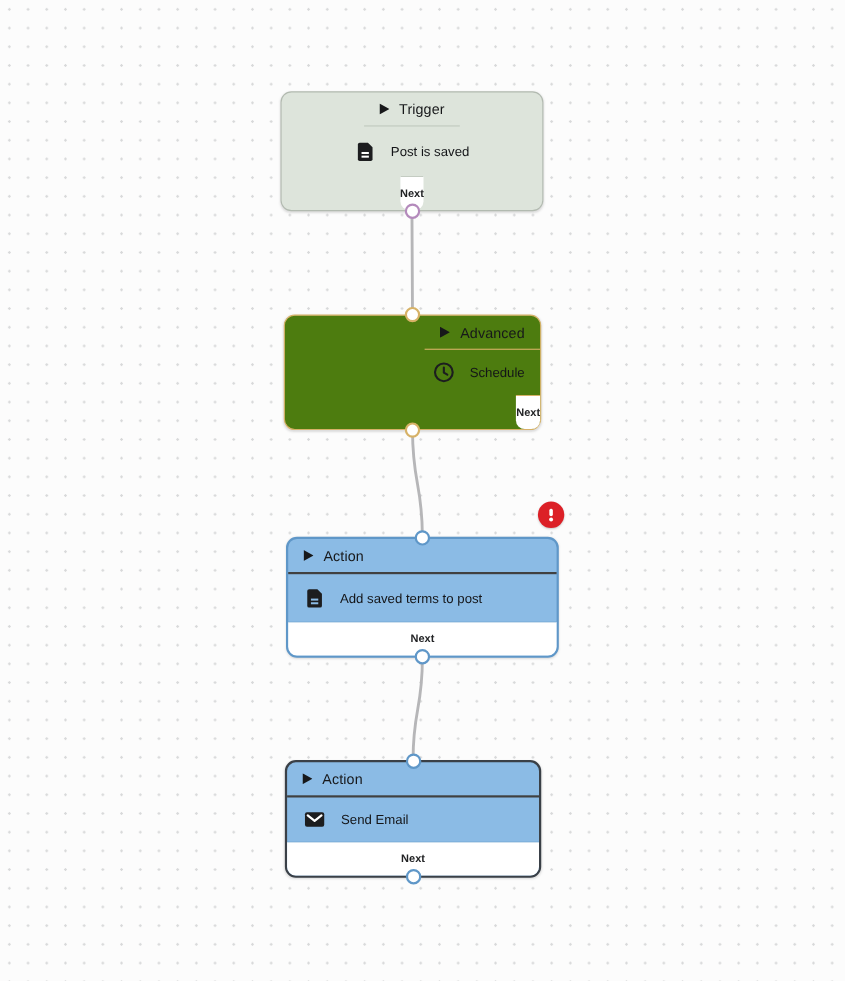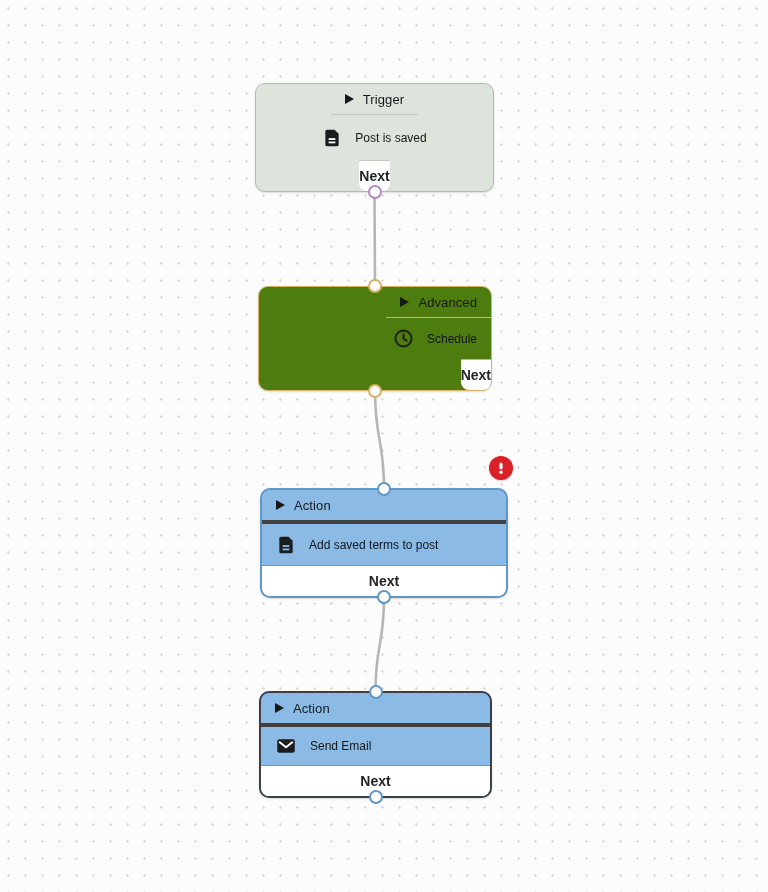"Next" .node-footer { font-size: 14px -> 10px }
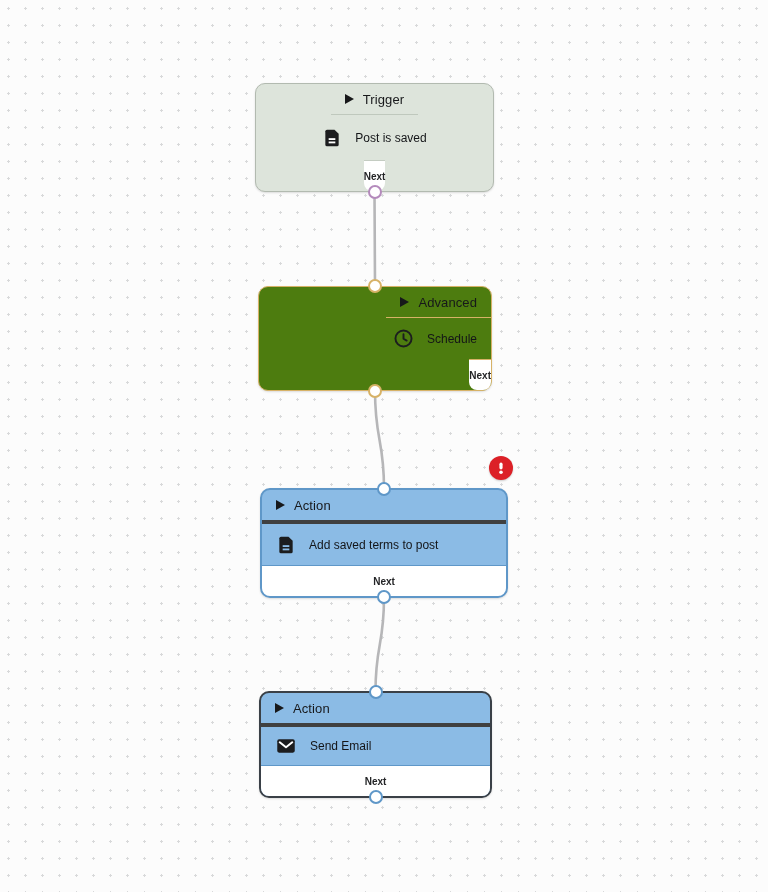"Action" .node.action .node-header { border-bottom: 4px solid #404040 -> 2px solid #404040 }
